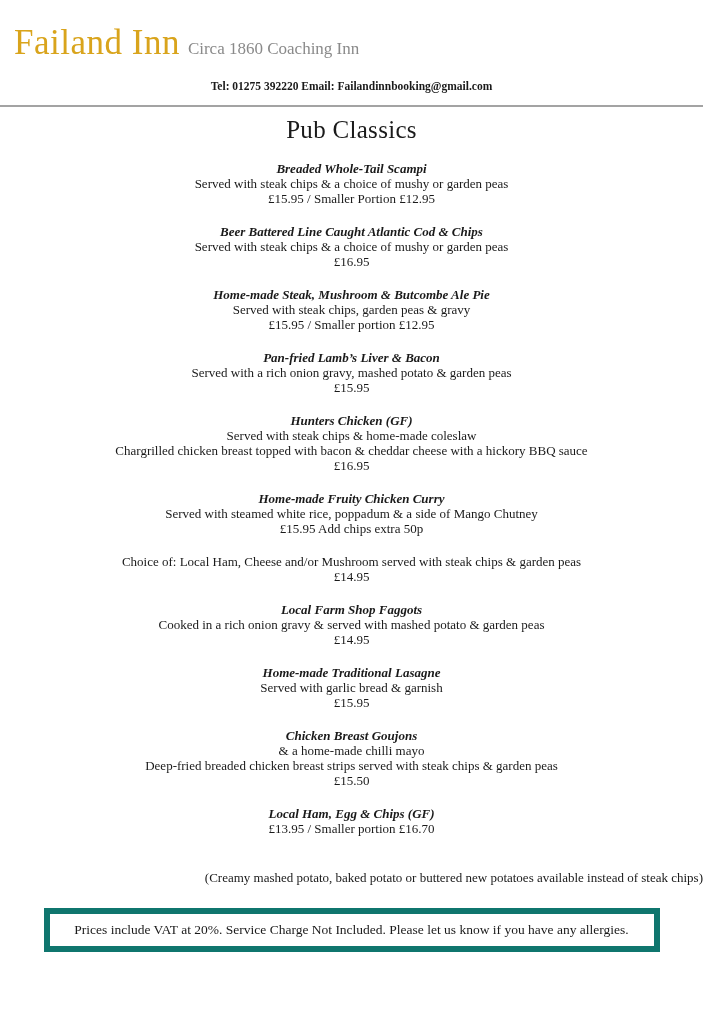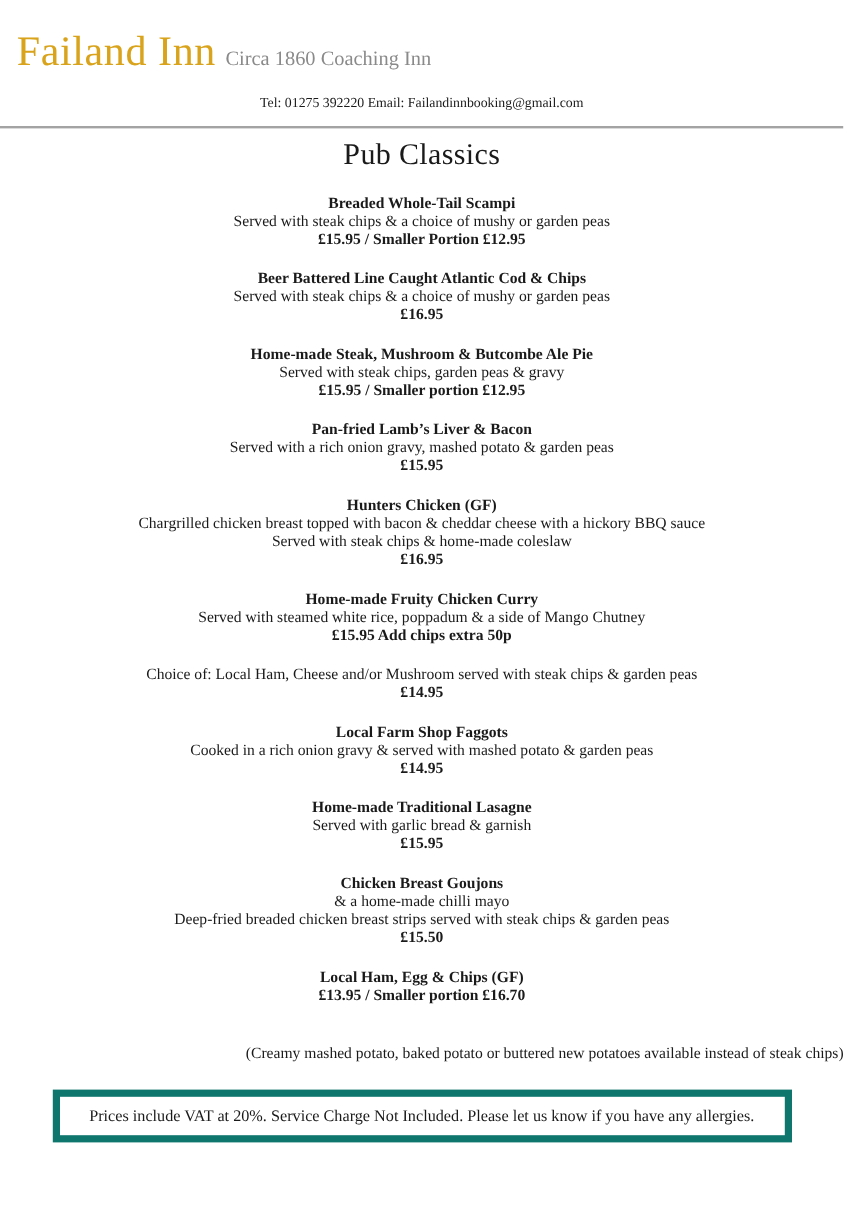"Tel: 01275 392220 Email:" .contact { font-weight: none -> bold }
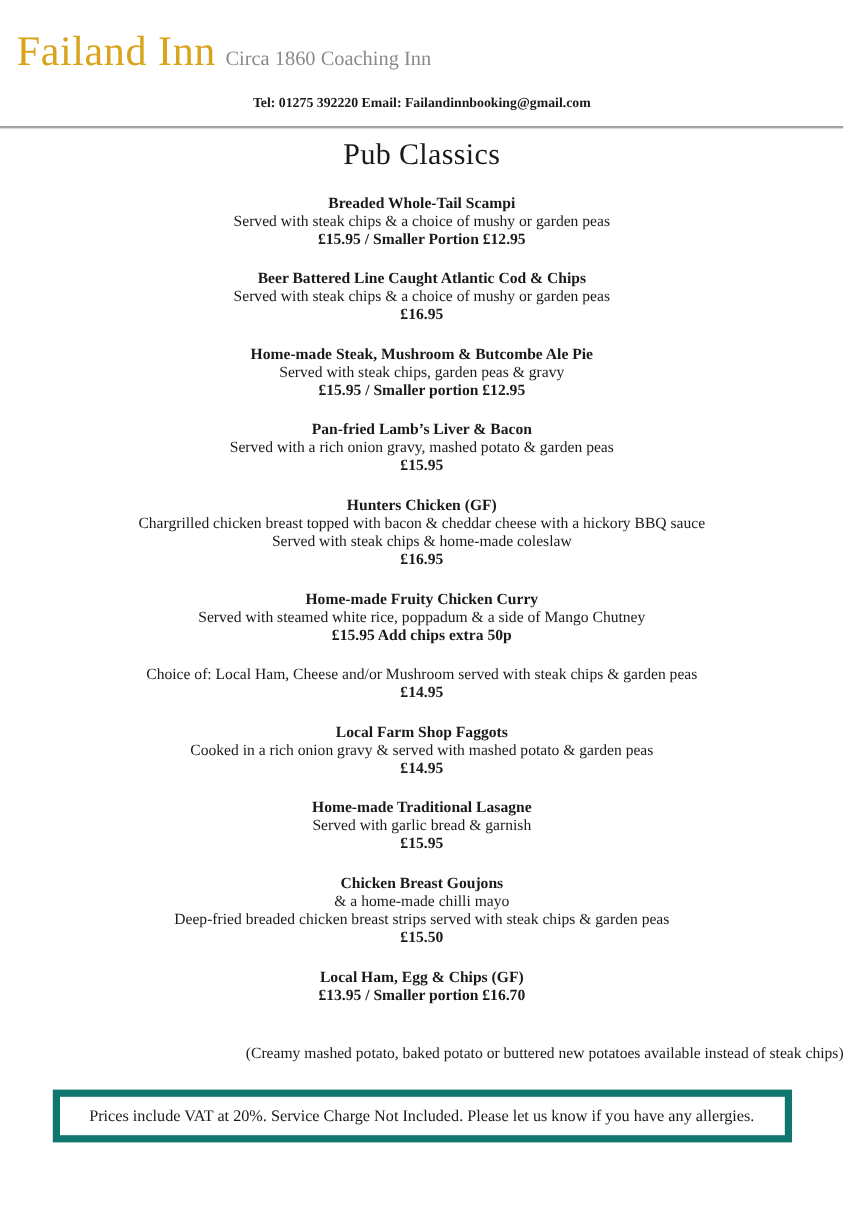"Breaded Whole-Tail Scampi" .item-name { font-style: none -> italic }
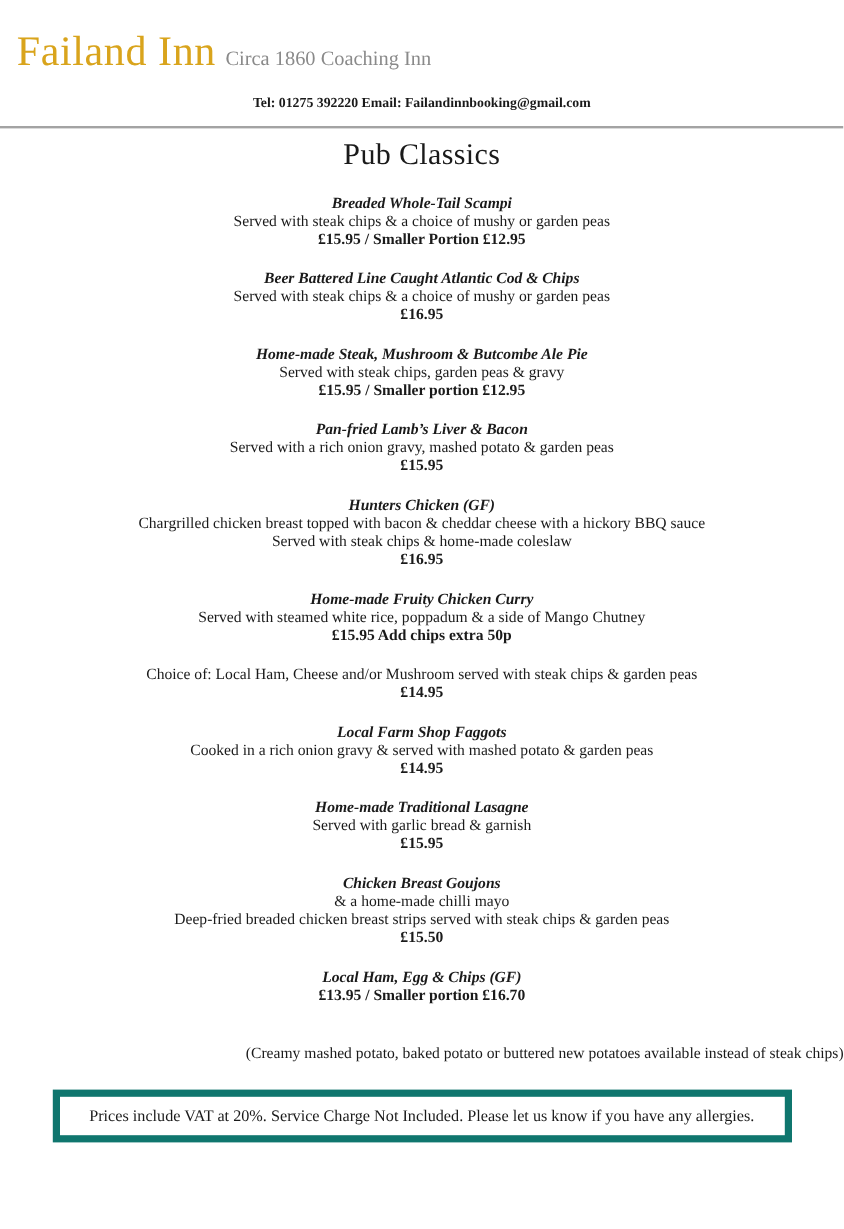"£15.95 / Smaller Portion £12.95" .item-price { font-weight: 700 -> 400 }
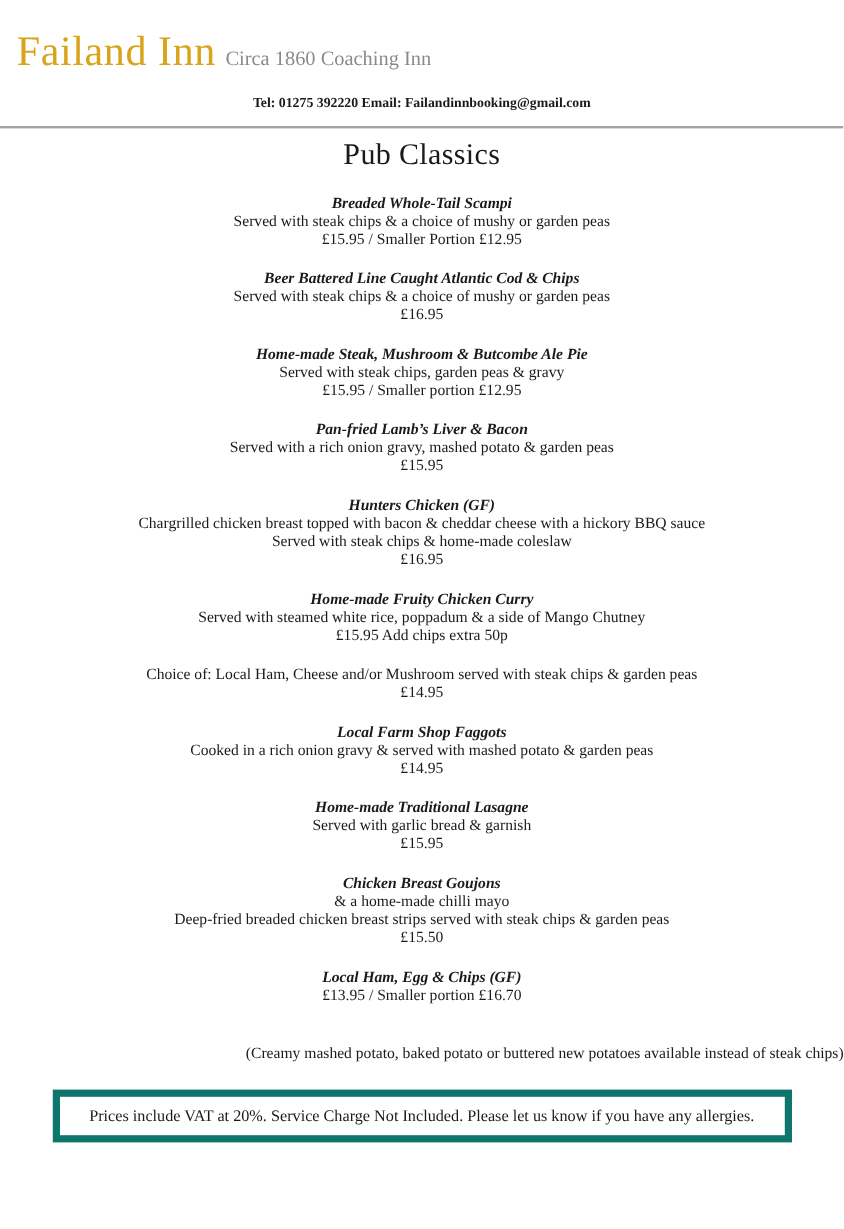"Chargrilled chicken breast topped with" div.item-desc { order: before "Served with steak chips & home-made" -> after "Served with steak chips & home-made" }
